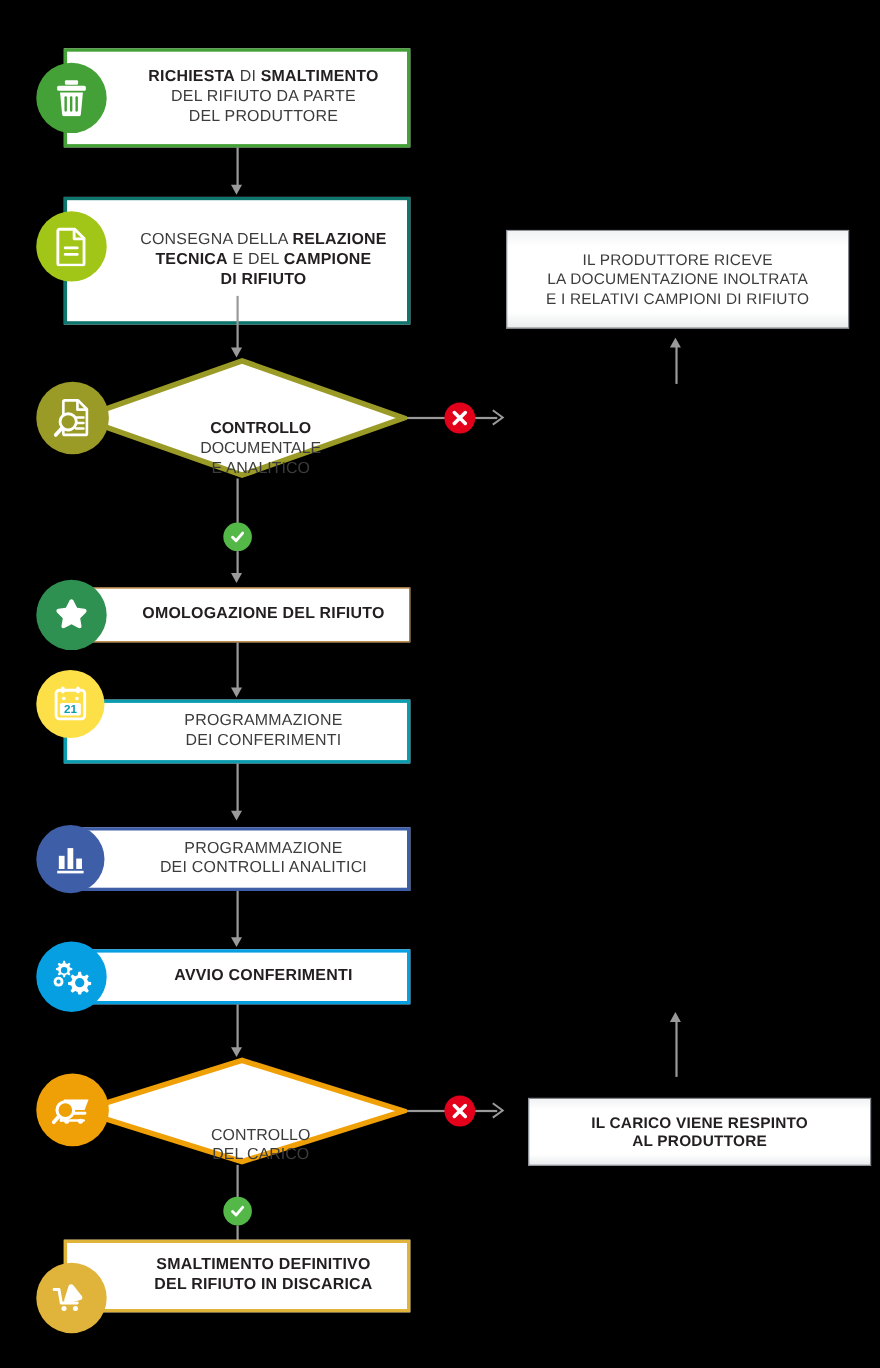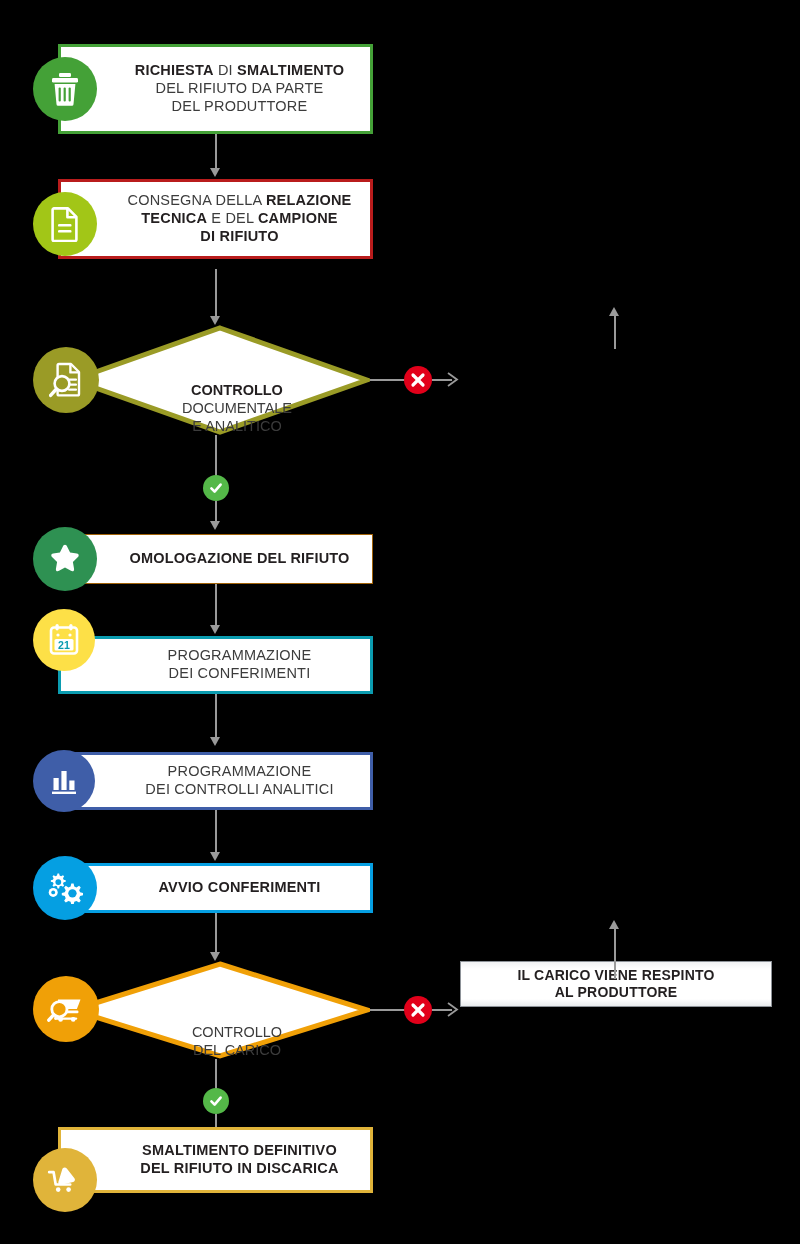"CONSEGNA DELLA RELAZIONE" div.node { border: 3px solid #b91c1c -> 3px solid #0f766e; height: 80px -> 116px }
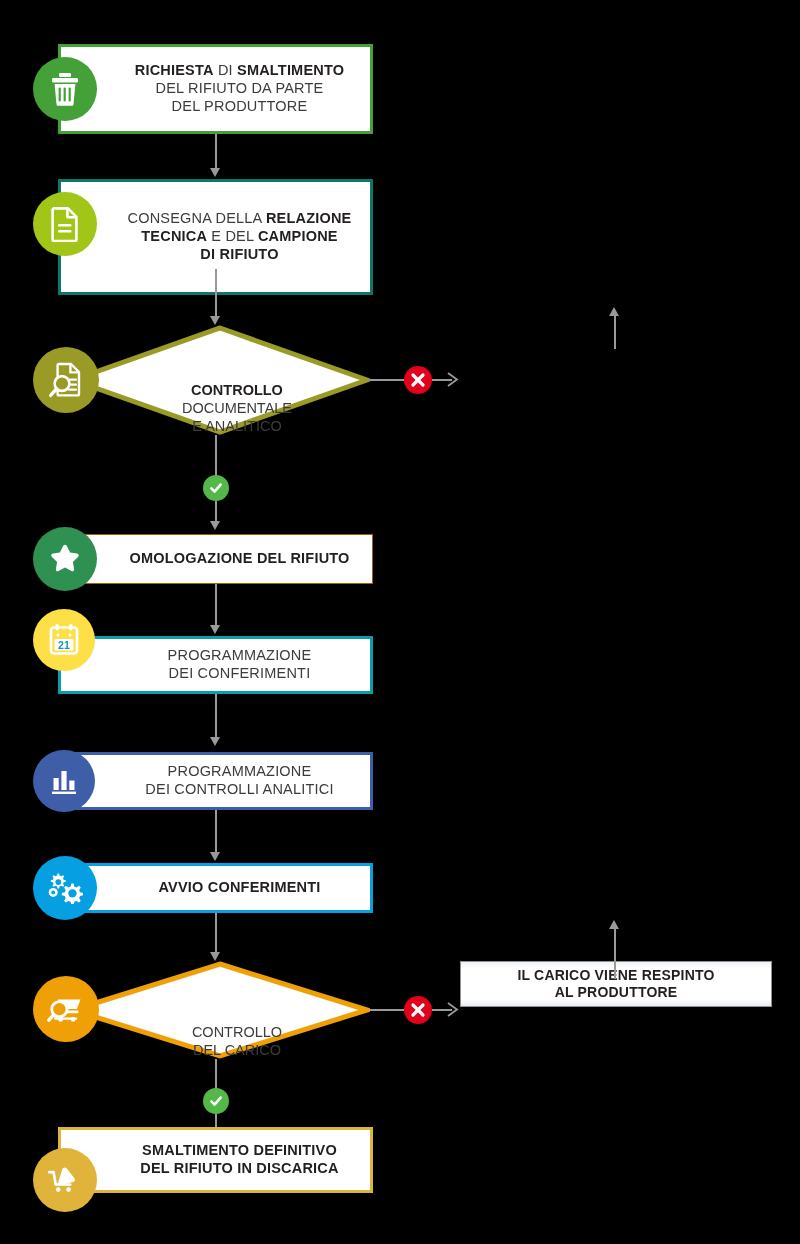"IL PRODUTTORE RICEVE" div.node { html: none -> <div> <span><span>IL PRODUTTORE RICEVE</span><br><span>LA DOCUMENTAZIONE INOLTRATA</span><br><span>E I RELATIVI CAMPIONI DI RIFIUTO</span></span> </div> }
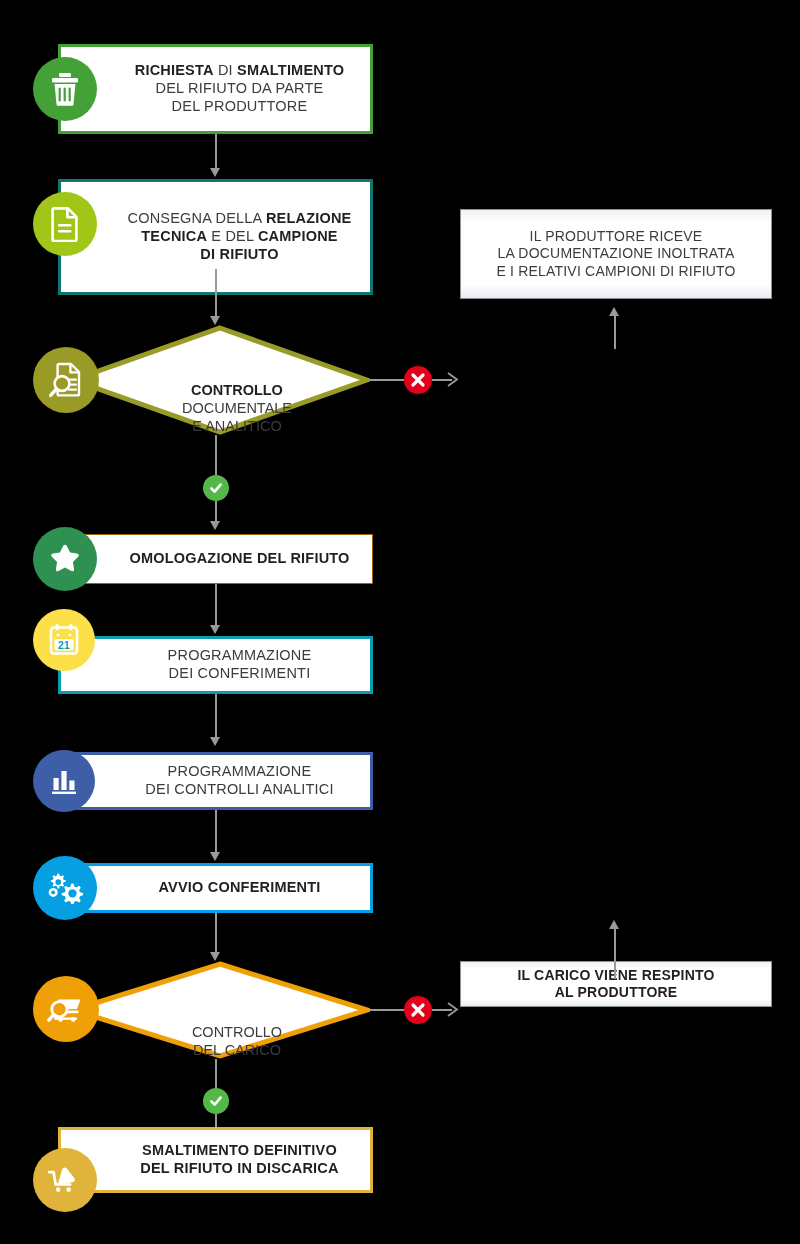"IL CARICO VIENE RESPINTO" div.node { height: 46px -> 62px; margin-left: none -> 20px; top: 961px -> 998px }
